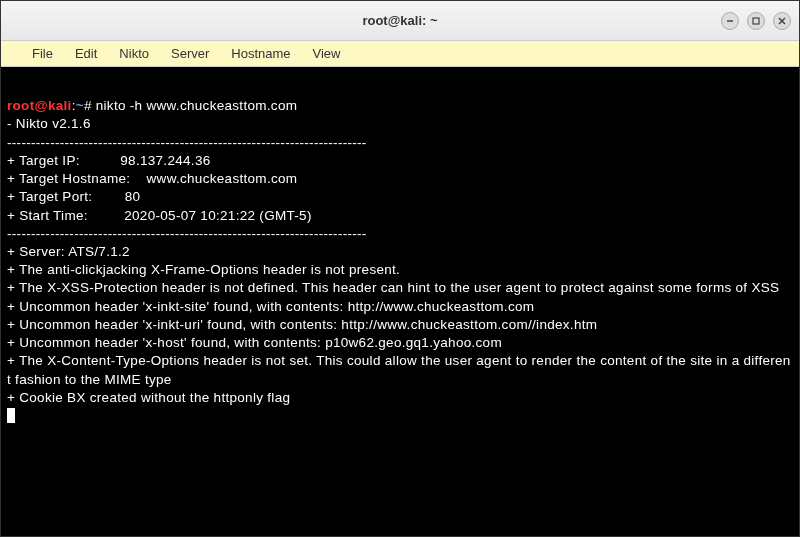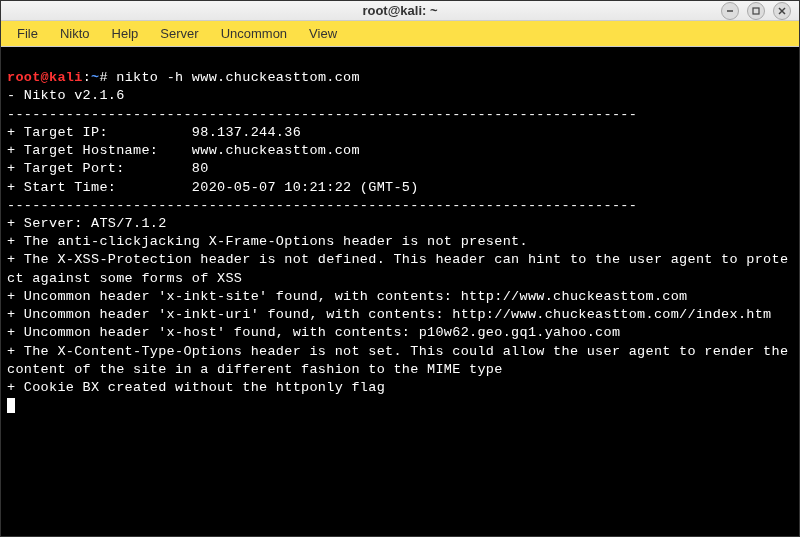"root@kali: ~" .titlebar { height: 20px -> 40px }
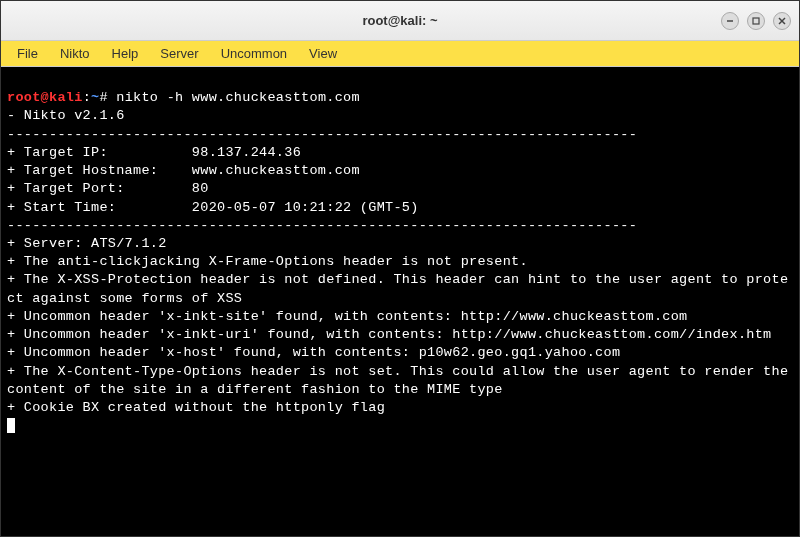"File" .menubar { background: #fde047 -> #fef9c3; padding: 0 6px -> 0 21px }
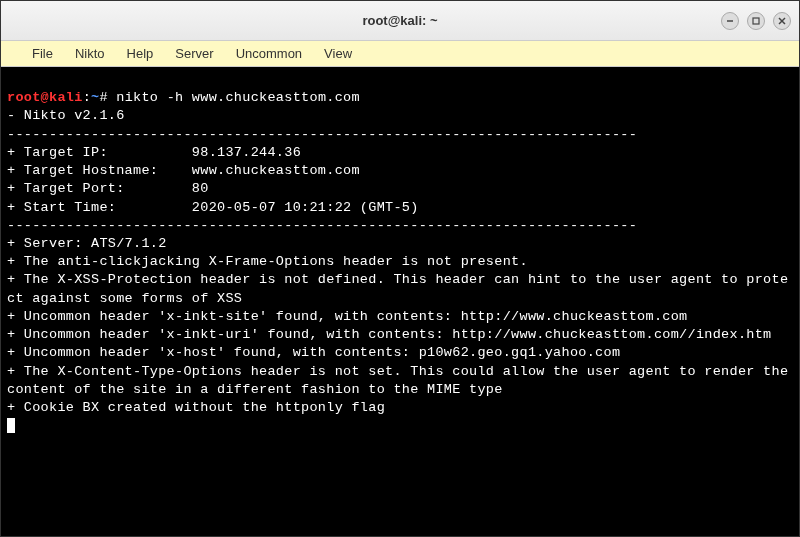"Nikto" div.menu-item { text: Nikto -> Edit }
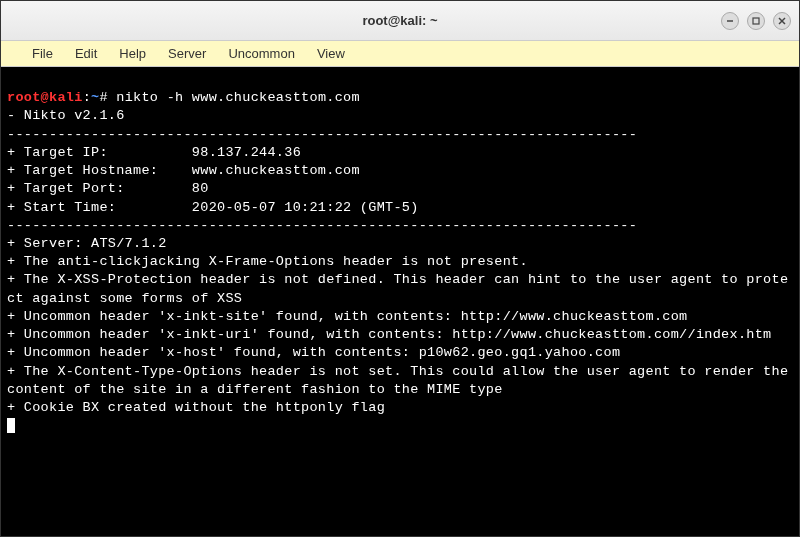"Help" div.menu-item { text: Help -> Nikto }
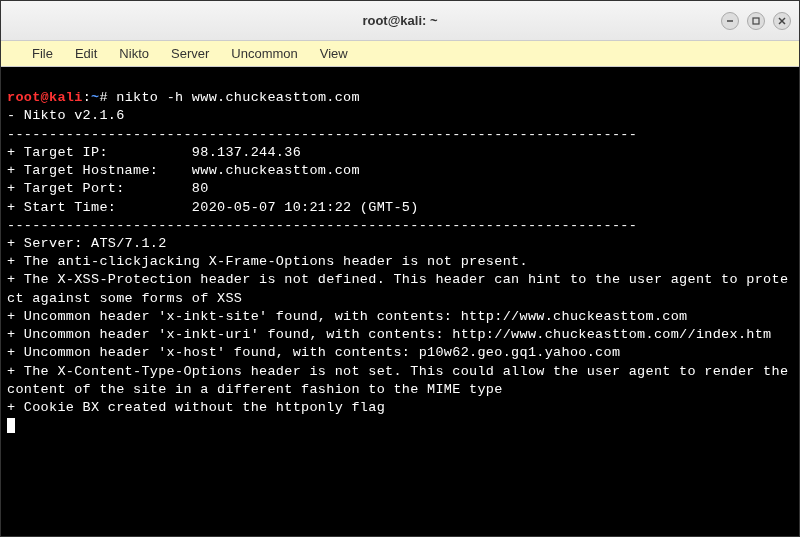"Uncommon" div.menu-item { text: Uncommon -> Hostname }
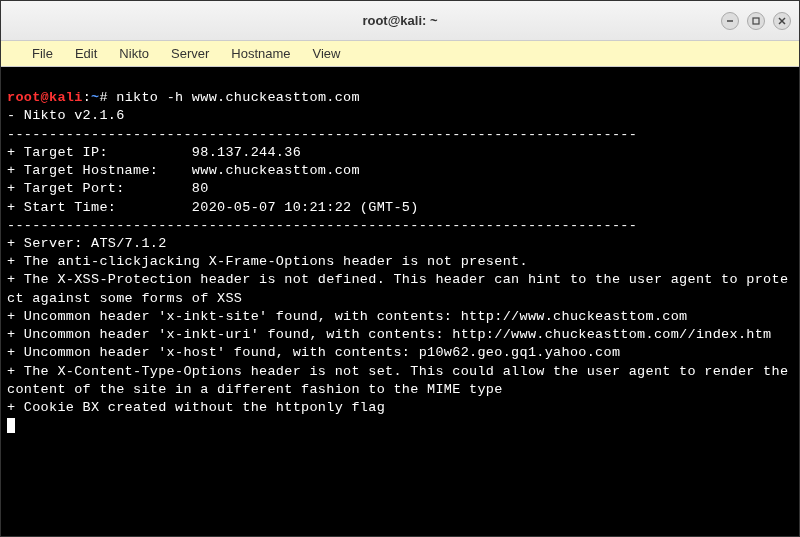"root@kali:~# nikto -h" .terminal { font-family: Liberation Mono, monospace -> Liberation Sans, sans-serif; padding: 4px 6px -> 12px 6px }
